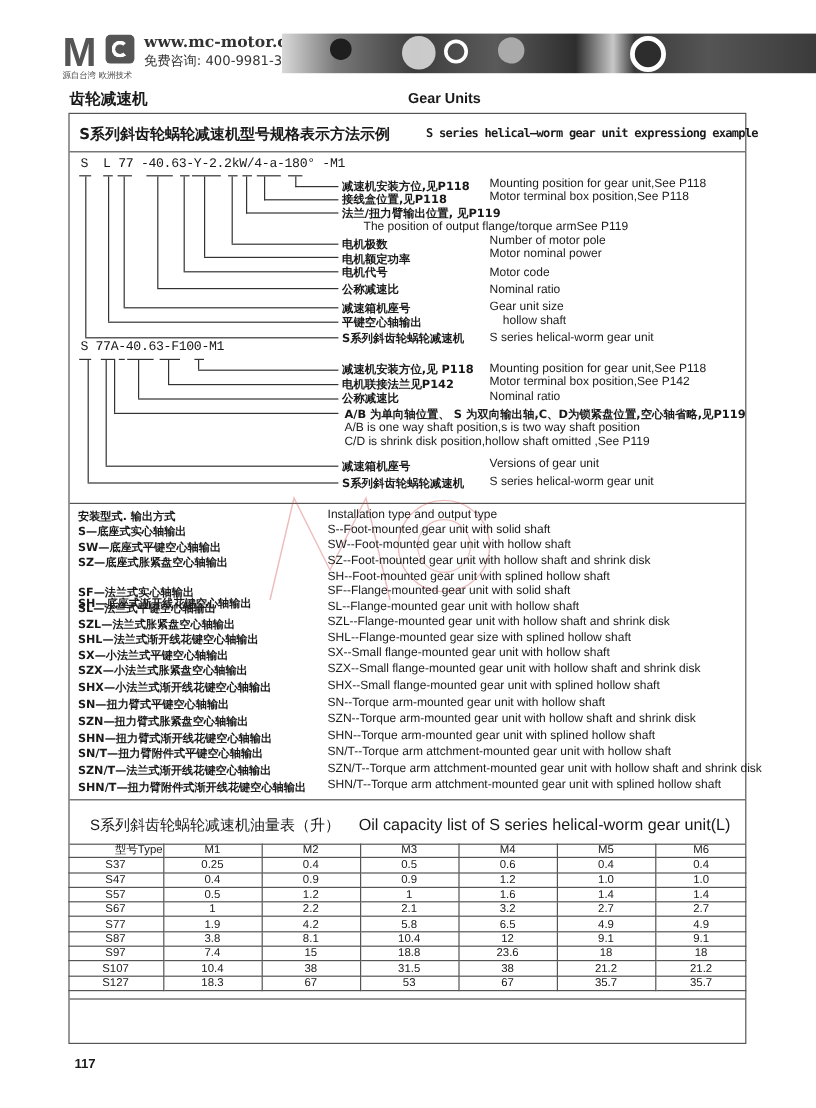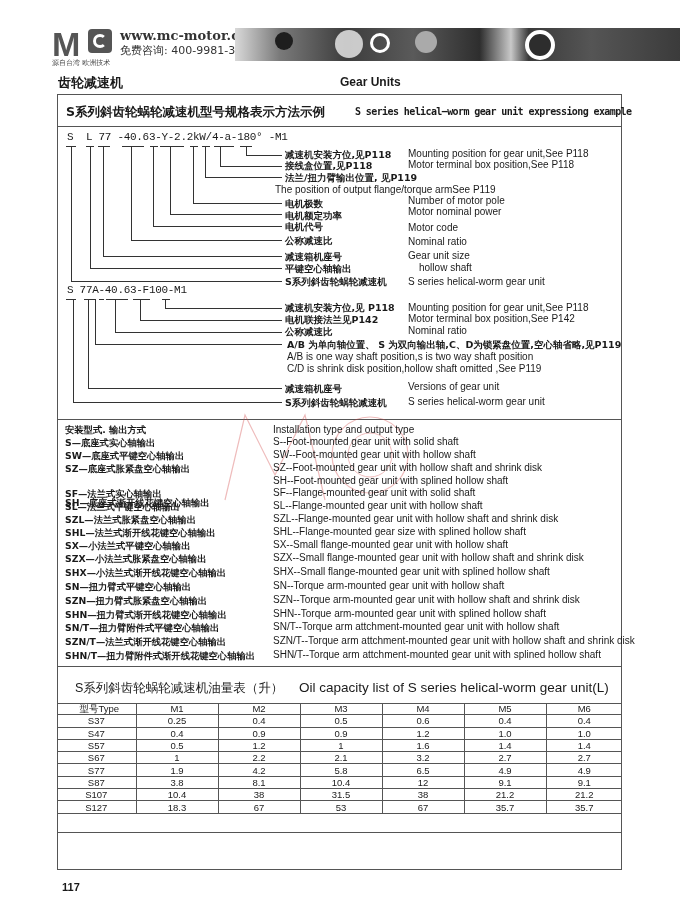"The position of output flange/torque" div.abs { left: 275px -> 303px }
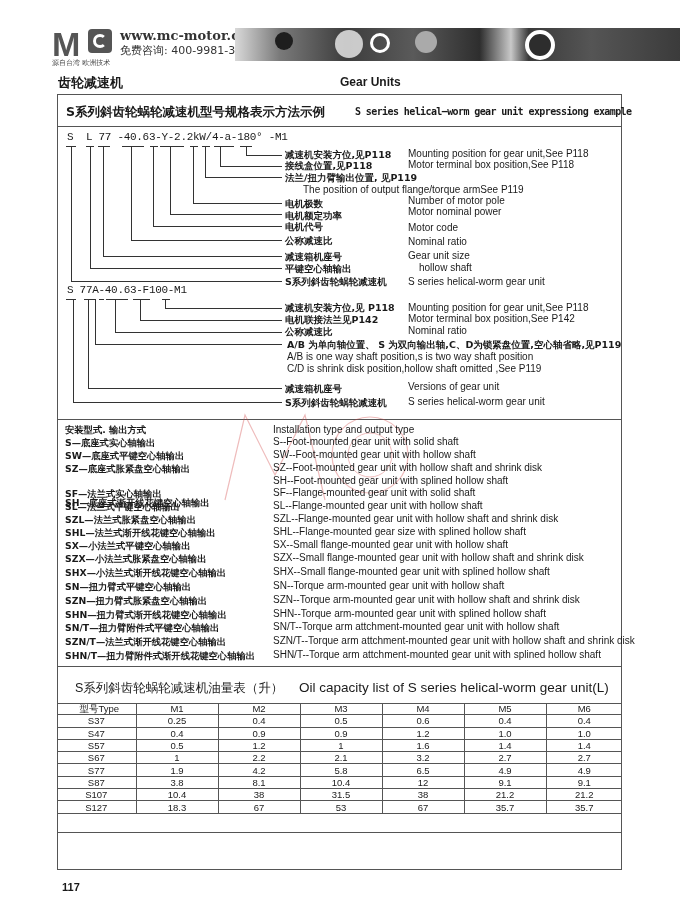"型号Type" table.oil th.type { text-align: center -> right }
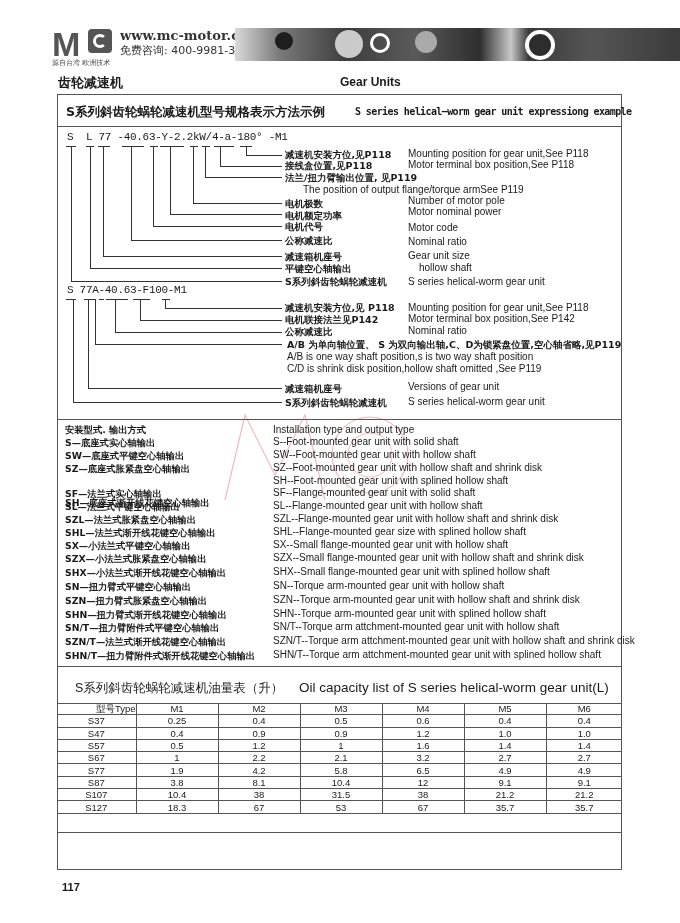"S97" tr { html: none -> <tr> <td>S97</td> <td>7.4</td> <td>15</td> <td>18.8</td> <td>23.6</td> <td>18</td> <td>18</td> </tr> }
